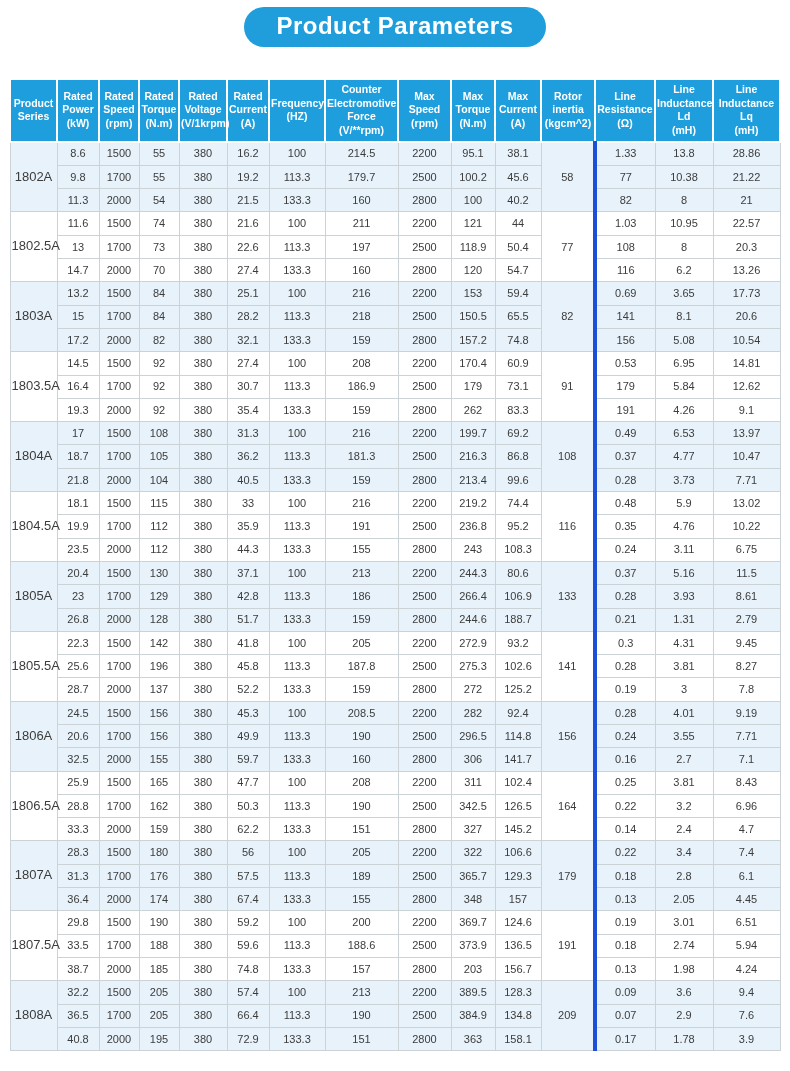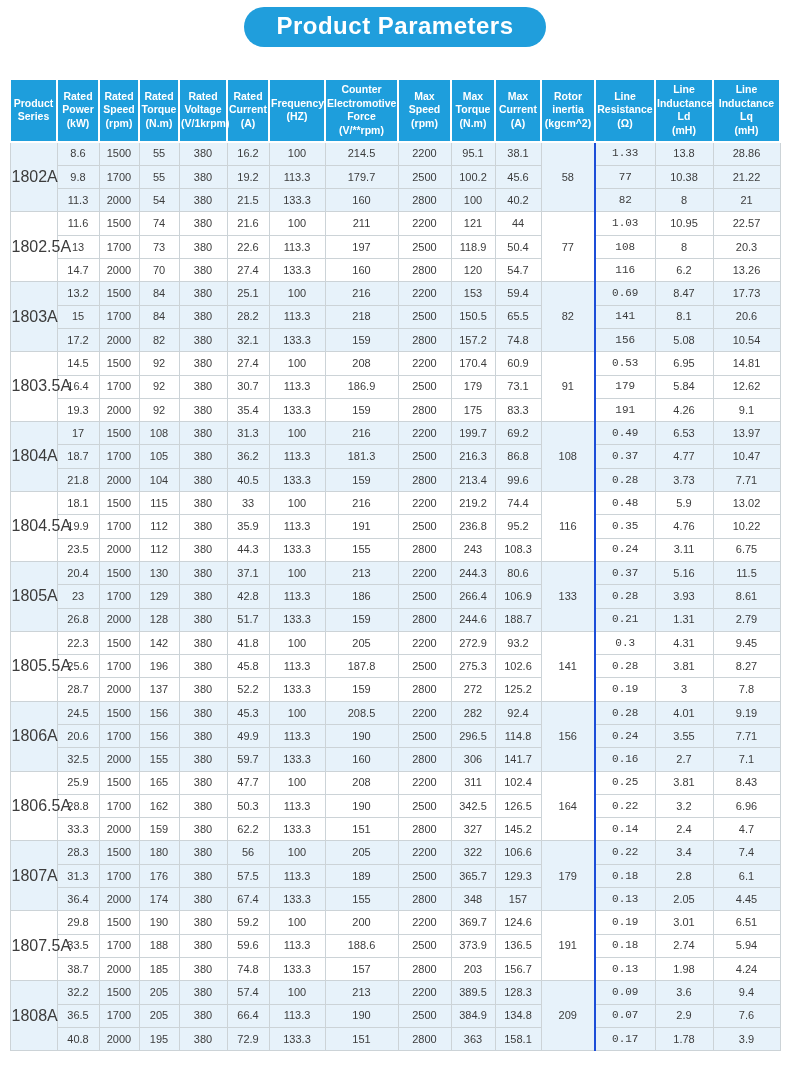"1.33" table.params td.gap { border-left: 2px solid #1d4ed8 -> 4px solid #1d4ed8; font-family: Liberation Mono, monospace -> none }
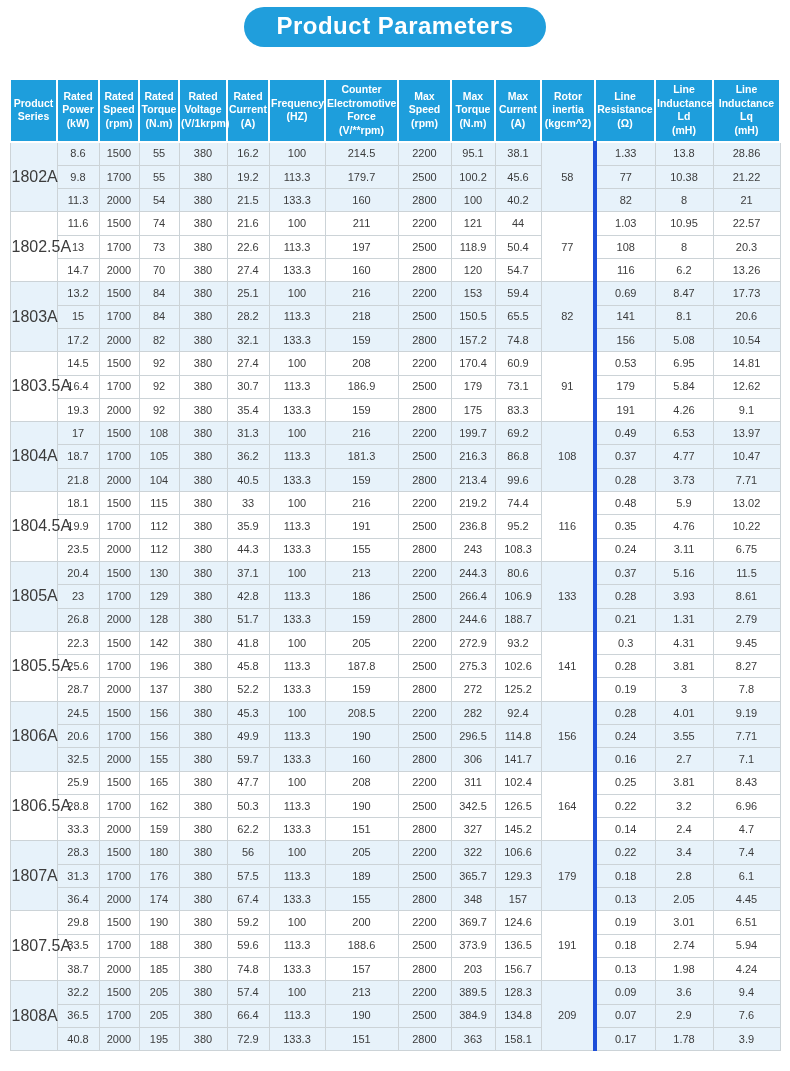"1802A" table.params td.series { font-size: 16px -> 13px }
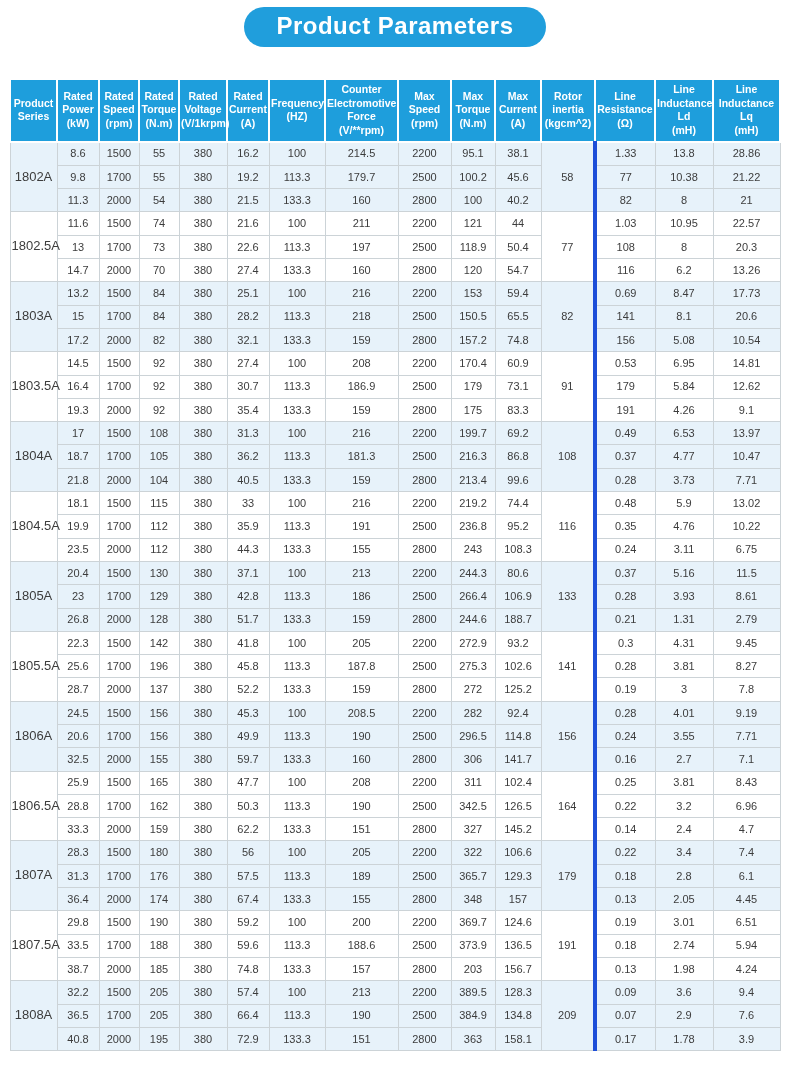"8.47" td { text: 8.47 -> 3.65 }
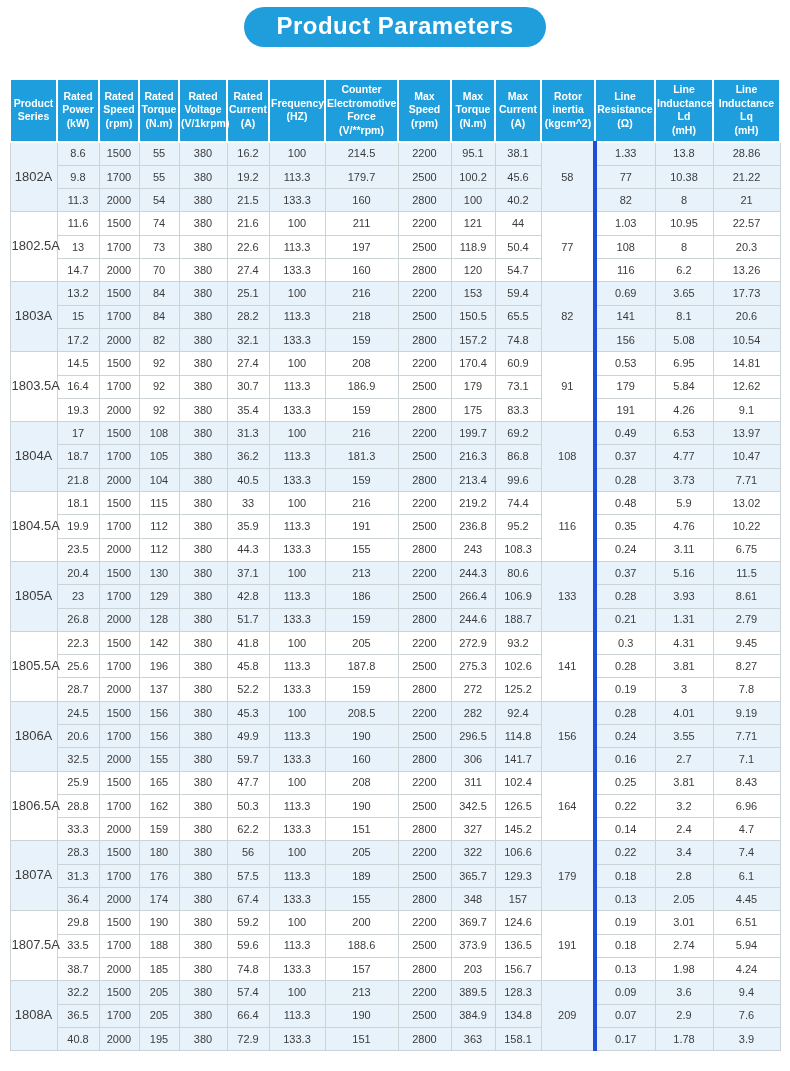"175" td { text: 175 -> 262 }
